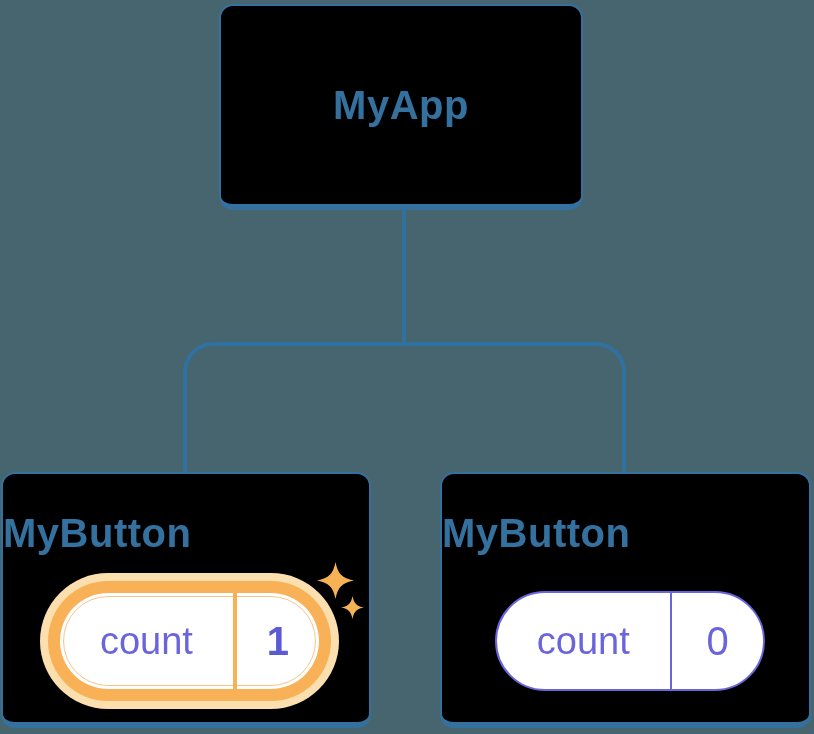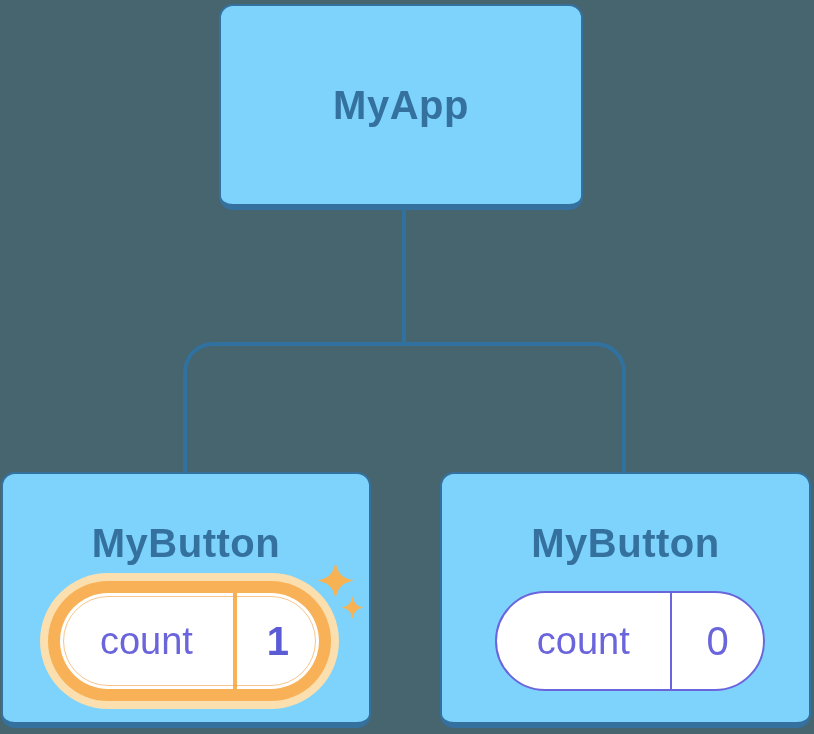"MyApp" .node { background: #7dd3fc -> #000000 }
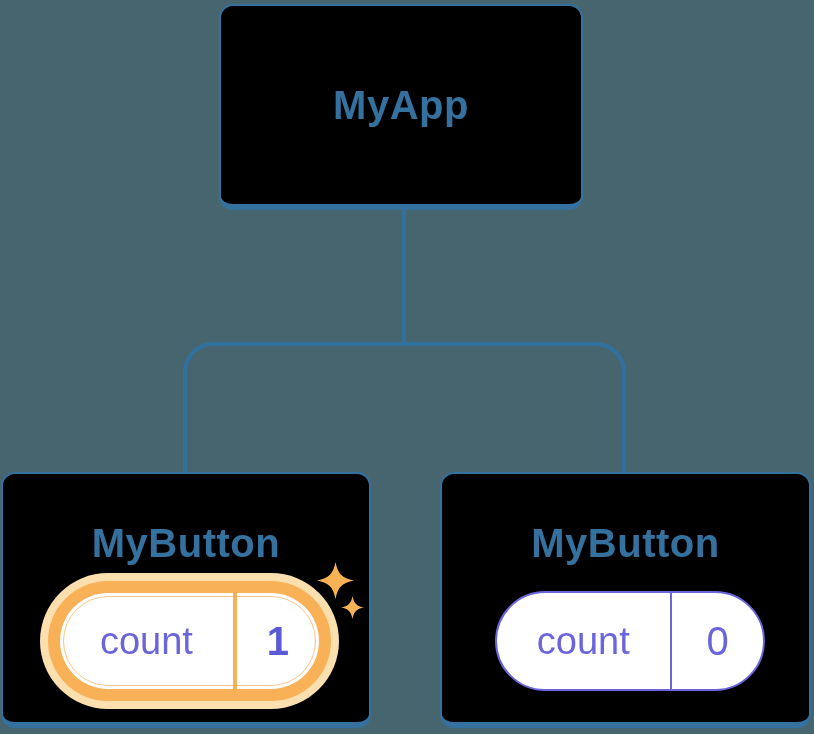"MyButton" .child-label { text-align: center -> none; top: 44px -> 34px }
